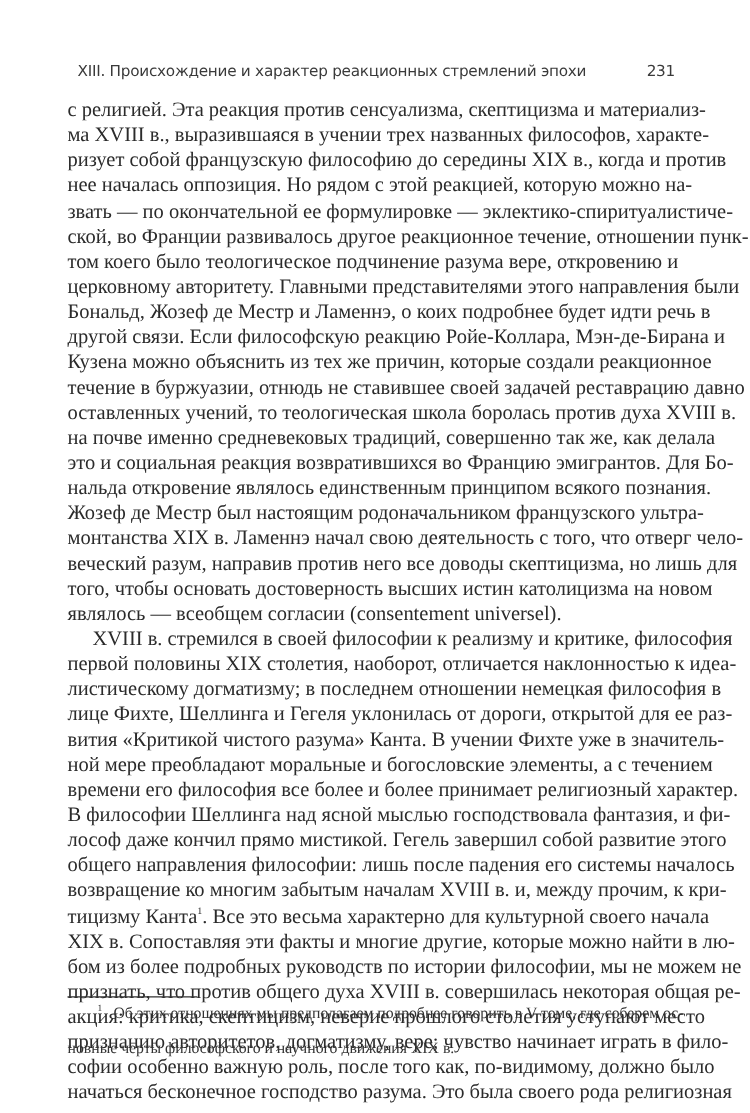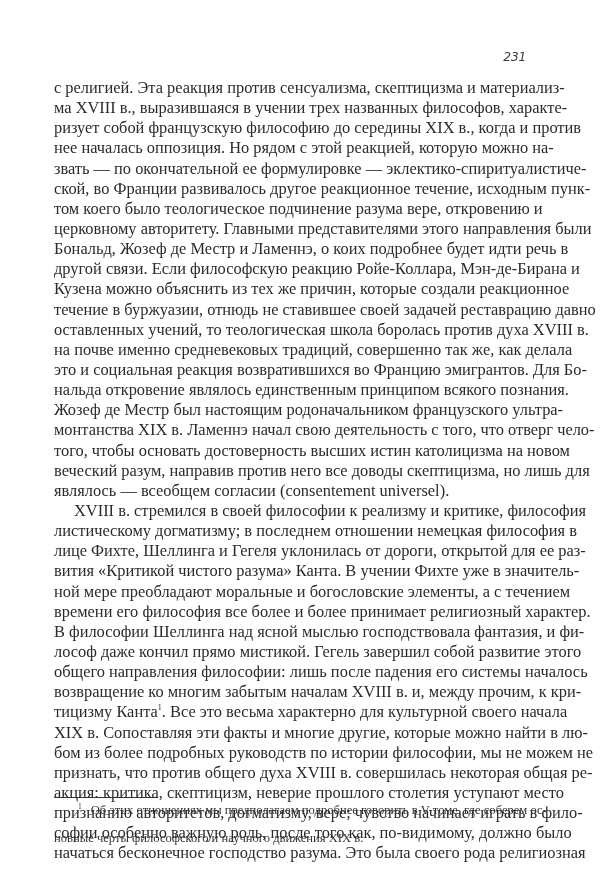"XIII. Происхождение и характер" span.title { html: none -> <span>XIII. Происхождение и характер реакционных стремлений эпохи</span> }
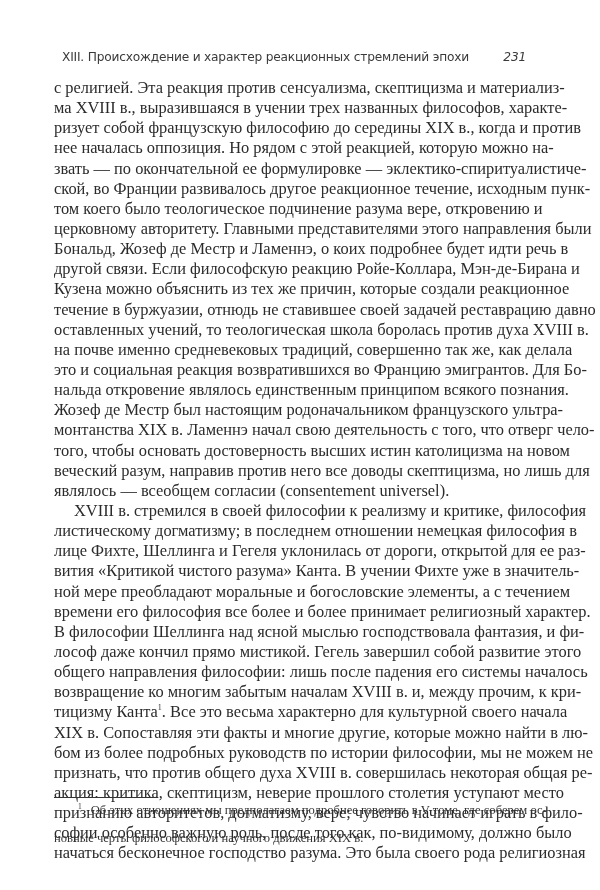"231" .header .pnum { font-style: italic -> none; right: 14px -> 0 }
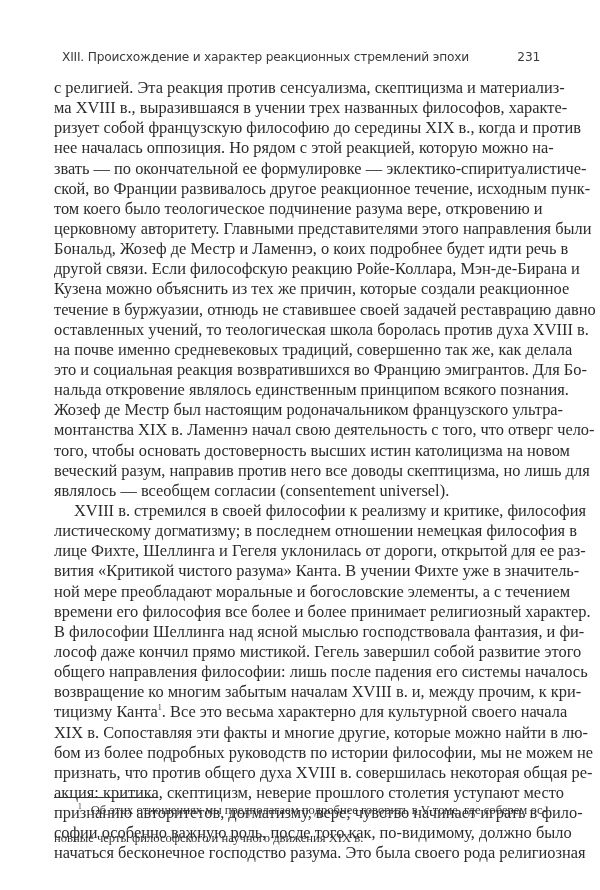"ской, во Франции развивалось другое" span.line { text: исходным -> отношении }
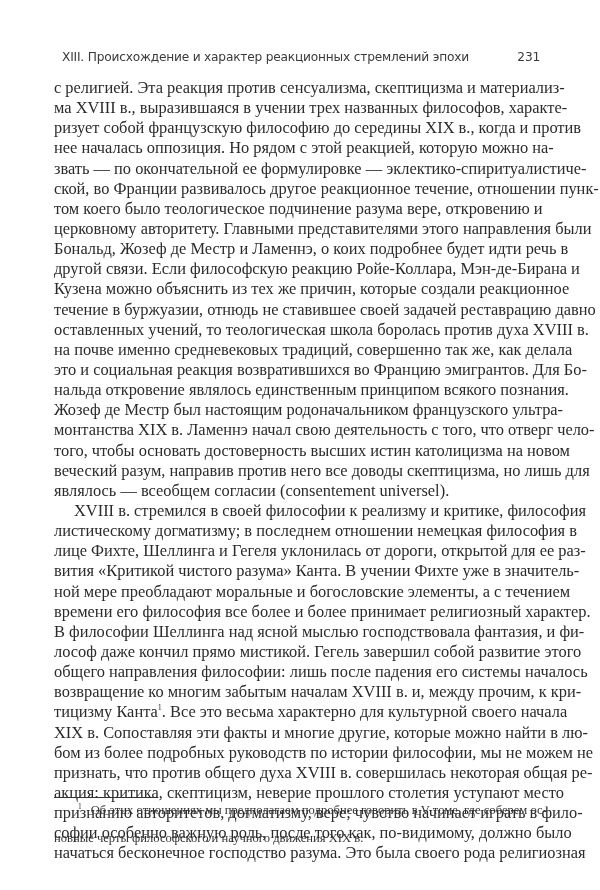"того, чтобы основать достоверность" span.line { order: before "веческий разум, направив против него" -> after "веческий разум, направив против него" }
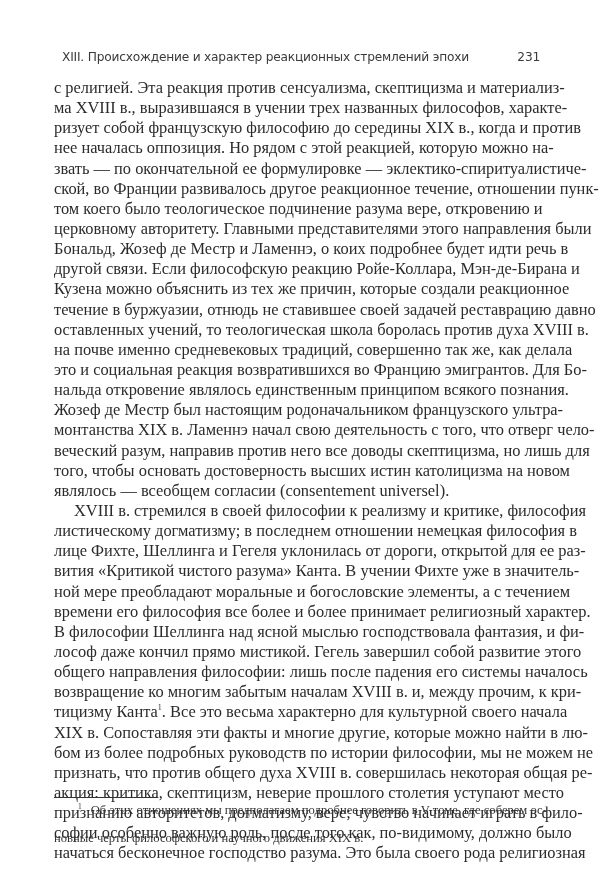"первой половины XIX столетия, наоборот," span.line { html: none -> <span>первой половины XIX столетия, наоборот, отличается наклонностью к идеа-</span> }
